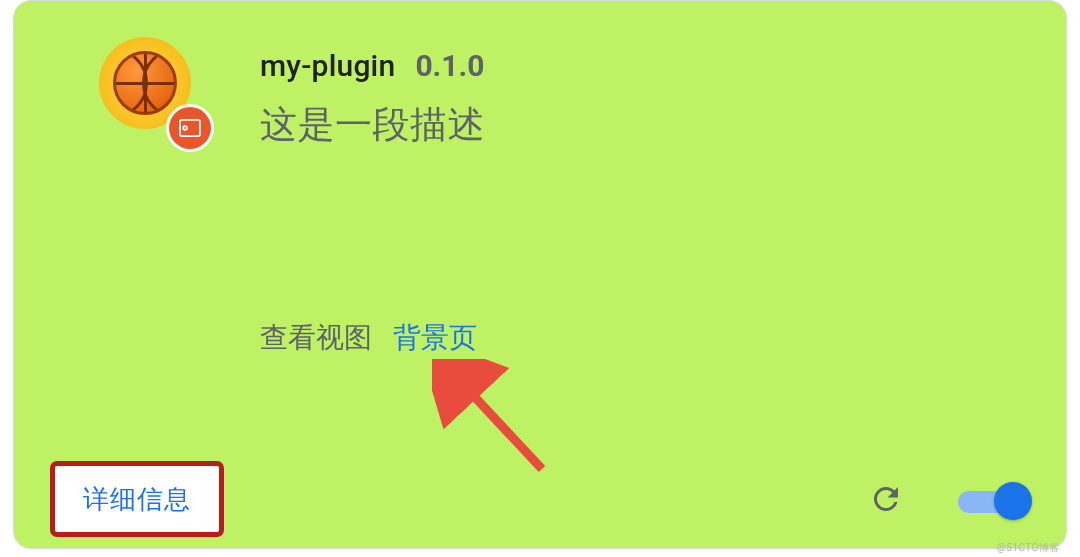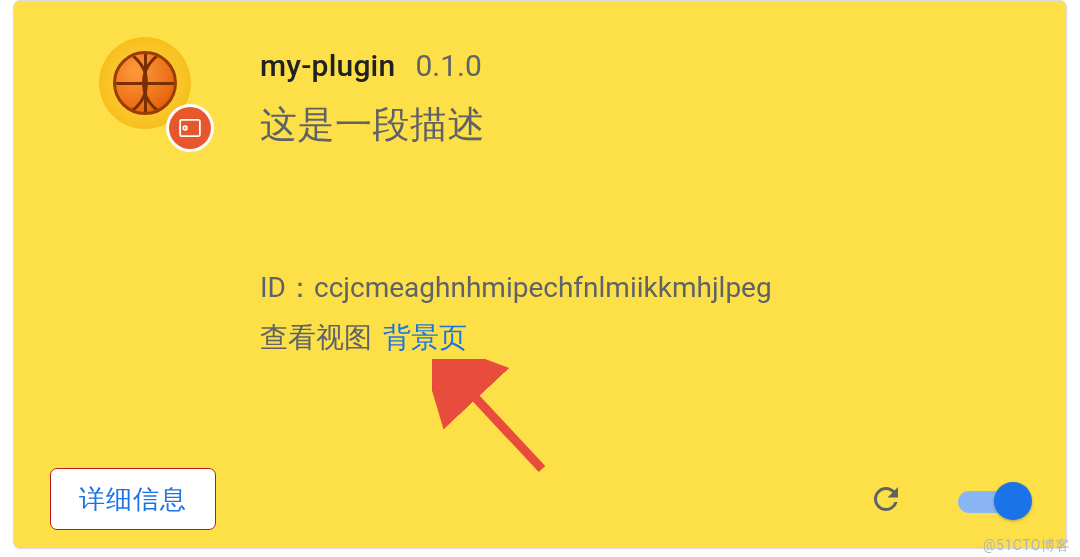"my-plugin" .card { background: #fde047 -> #bef264; border-radius: 7px -> 18px }
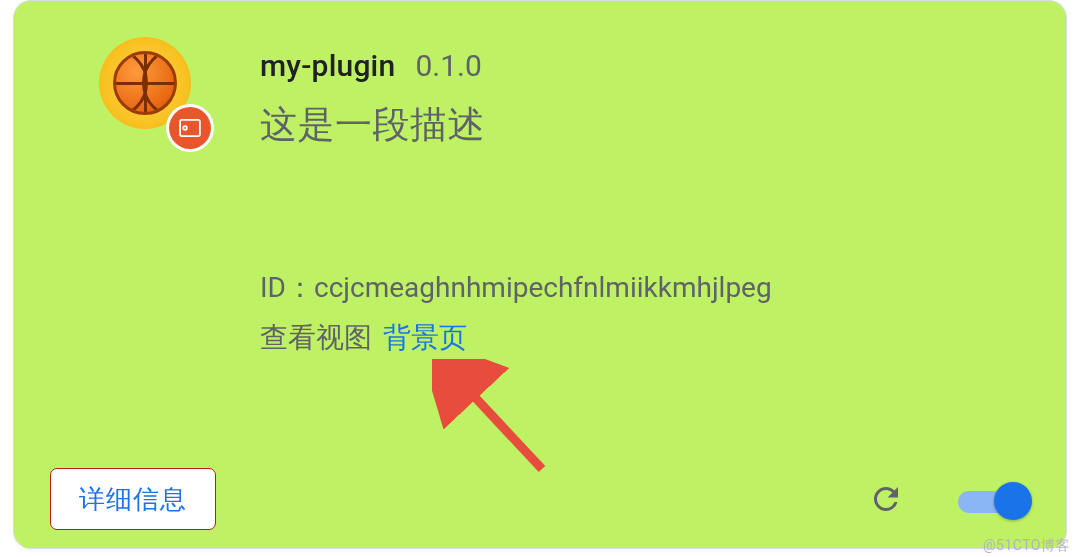"0.1.0" .ext-version { font-weight: 400 -> 700 }
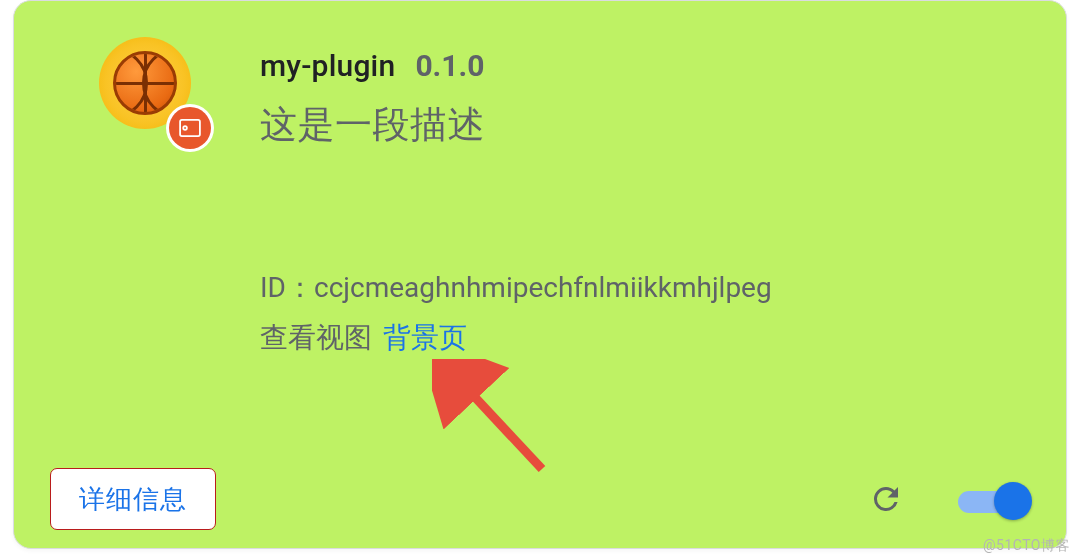"ID：ccjcmeaghnhmipechfnlmiikkmhjlpeg" div.id-row { html: <div> <span>ID：</span><span>ccjcmeaghnhmipechfnlmiikkmhjlpeg</span> </div> -> none }
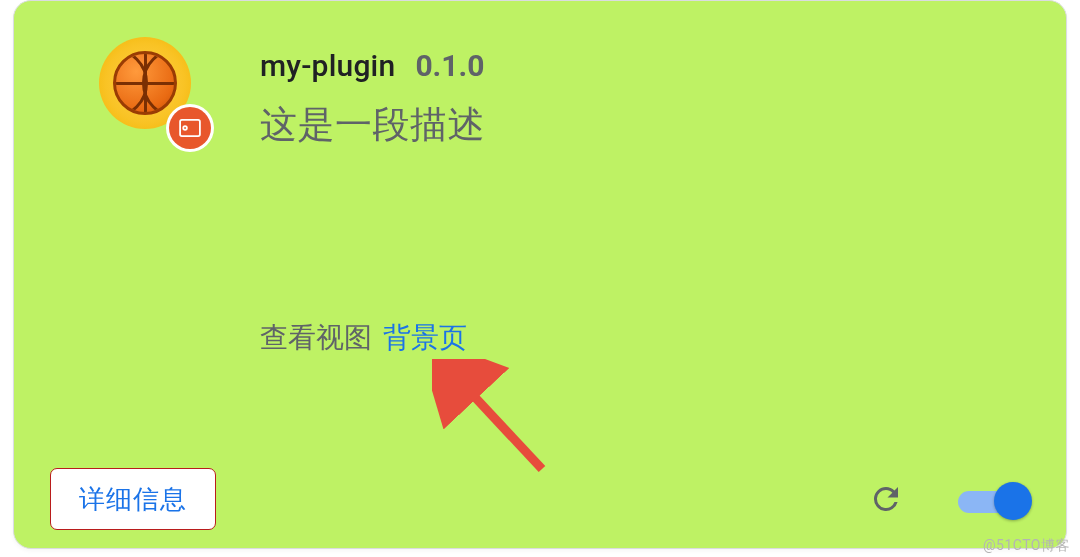"背景页" .views-link { margin-left: 4px -> 14px }
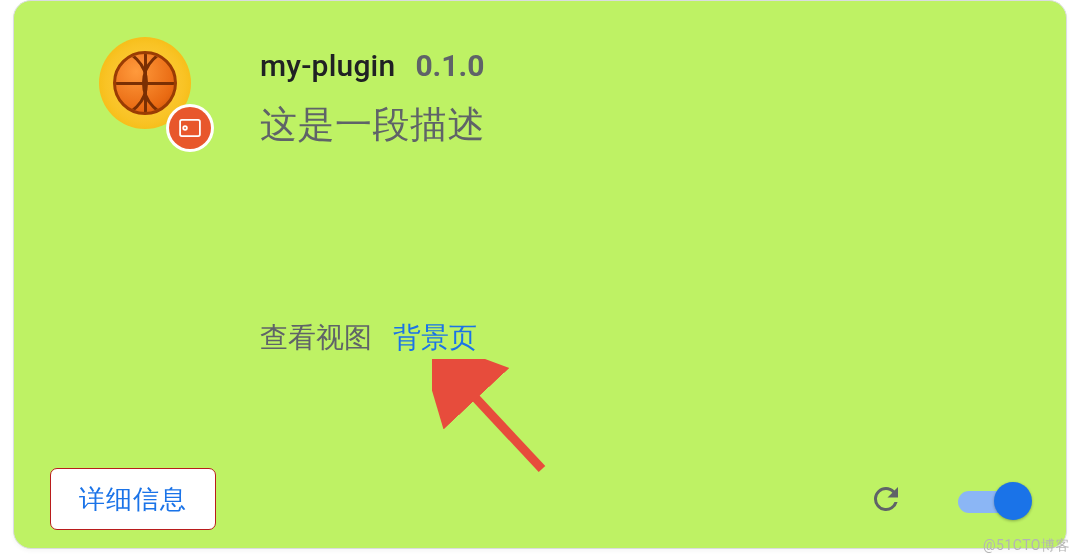"详细信息" .btn { border: 1px solid #b91c1c -> 5px solid #b91c1c; height: 62px -> 76px }
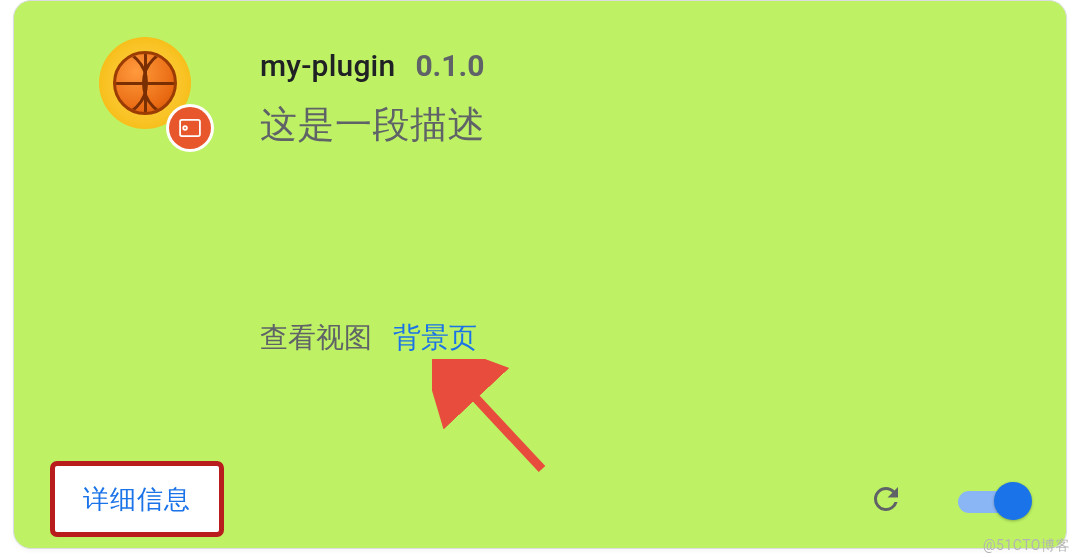"@51CTO博客" .watermark { font-size: 14px -> 10px; right: 10px -> 20px }
